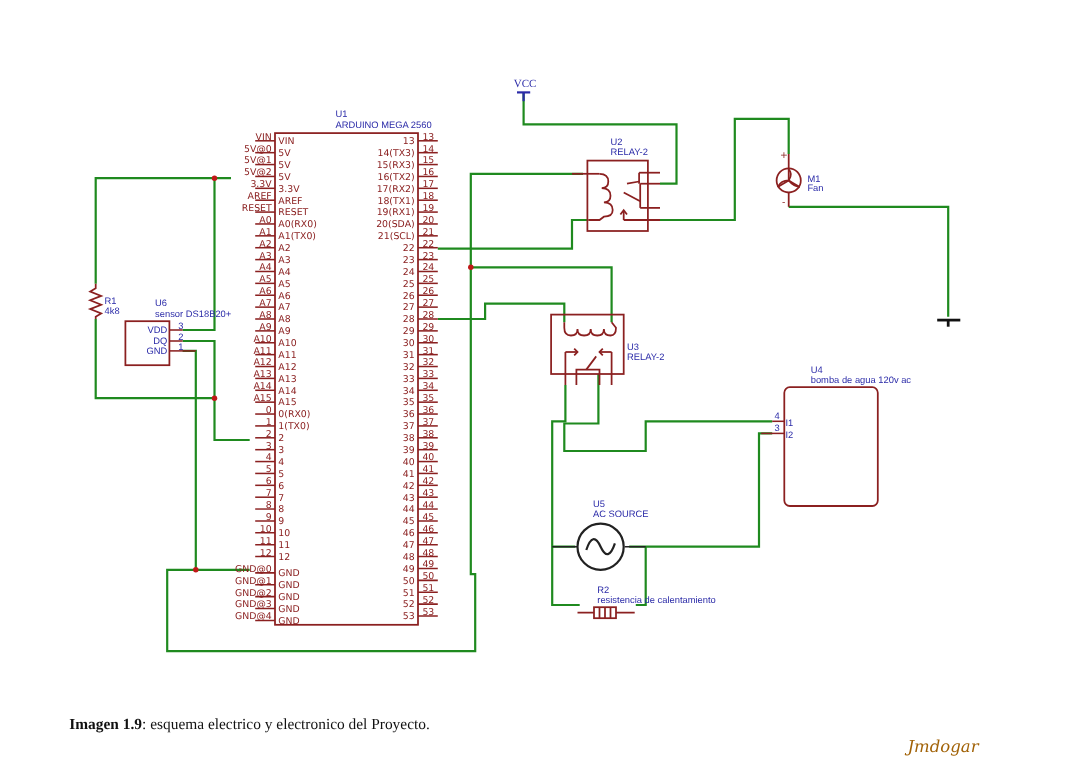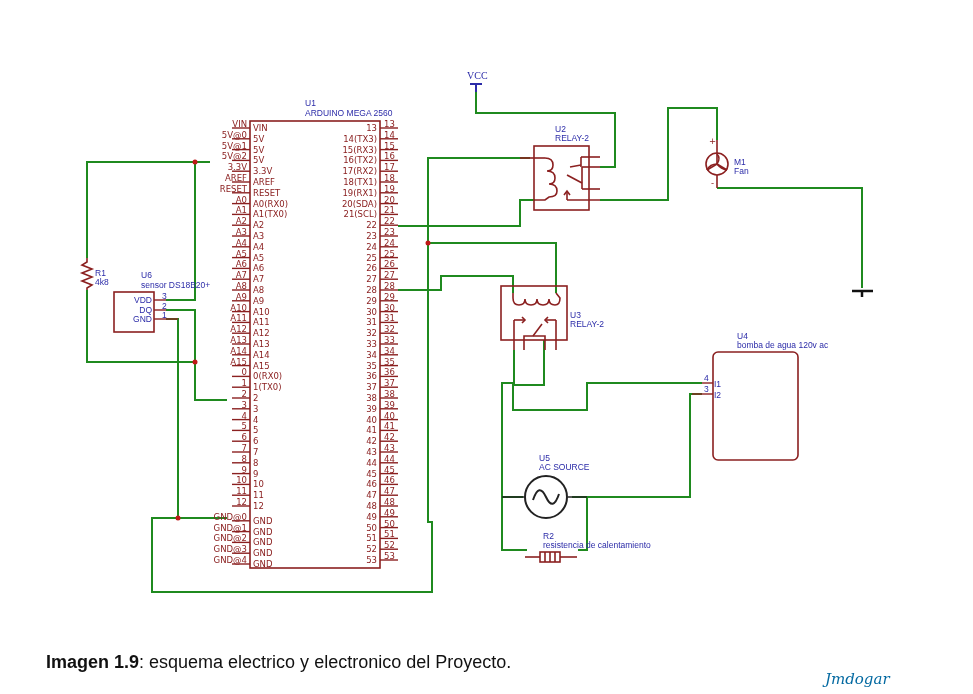"Imagen 1.9: esquema electrico y" .caption { font-family: Liberation Sans, sans-serif -> Liberation Serif, serif; font-size: 18px -> 14px; left: 46px -> 63px }
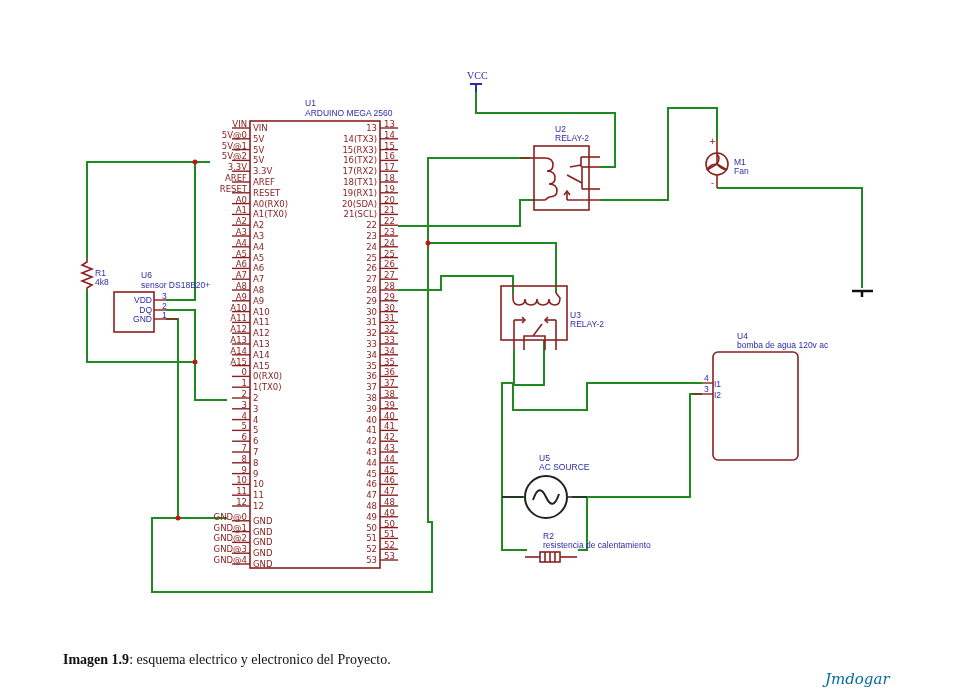"Jmdogar" .sig { color: #0369a1 -> #a16207 }
